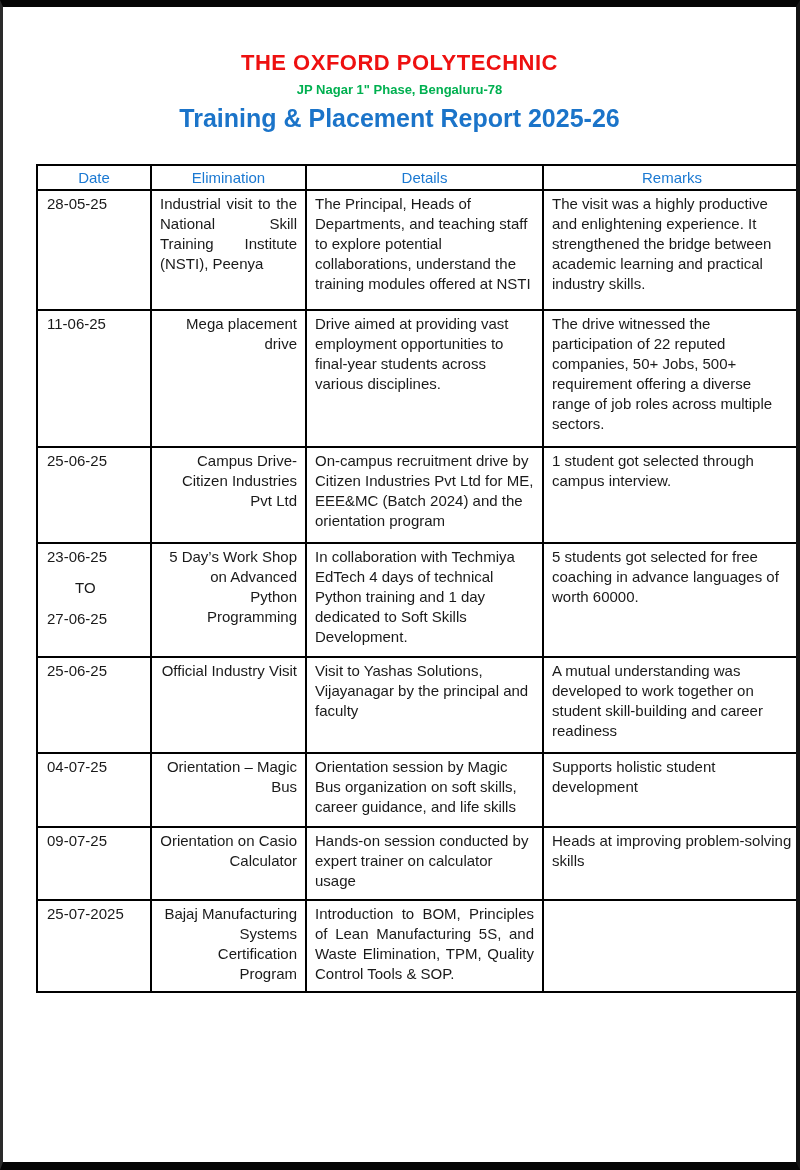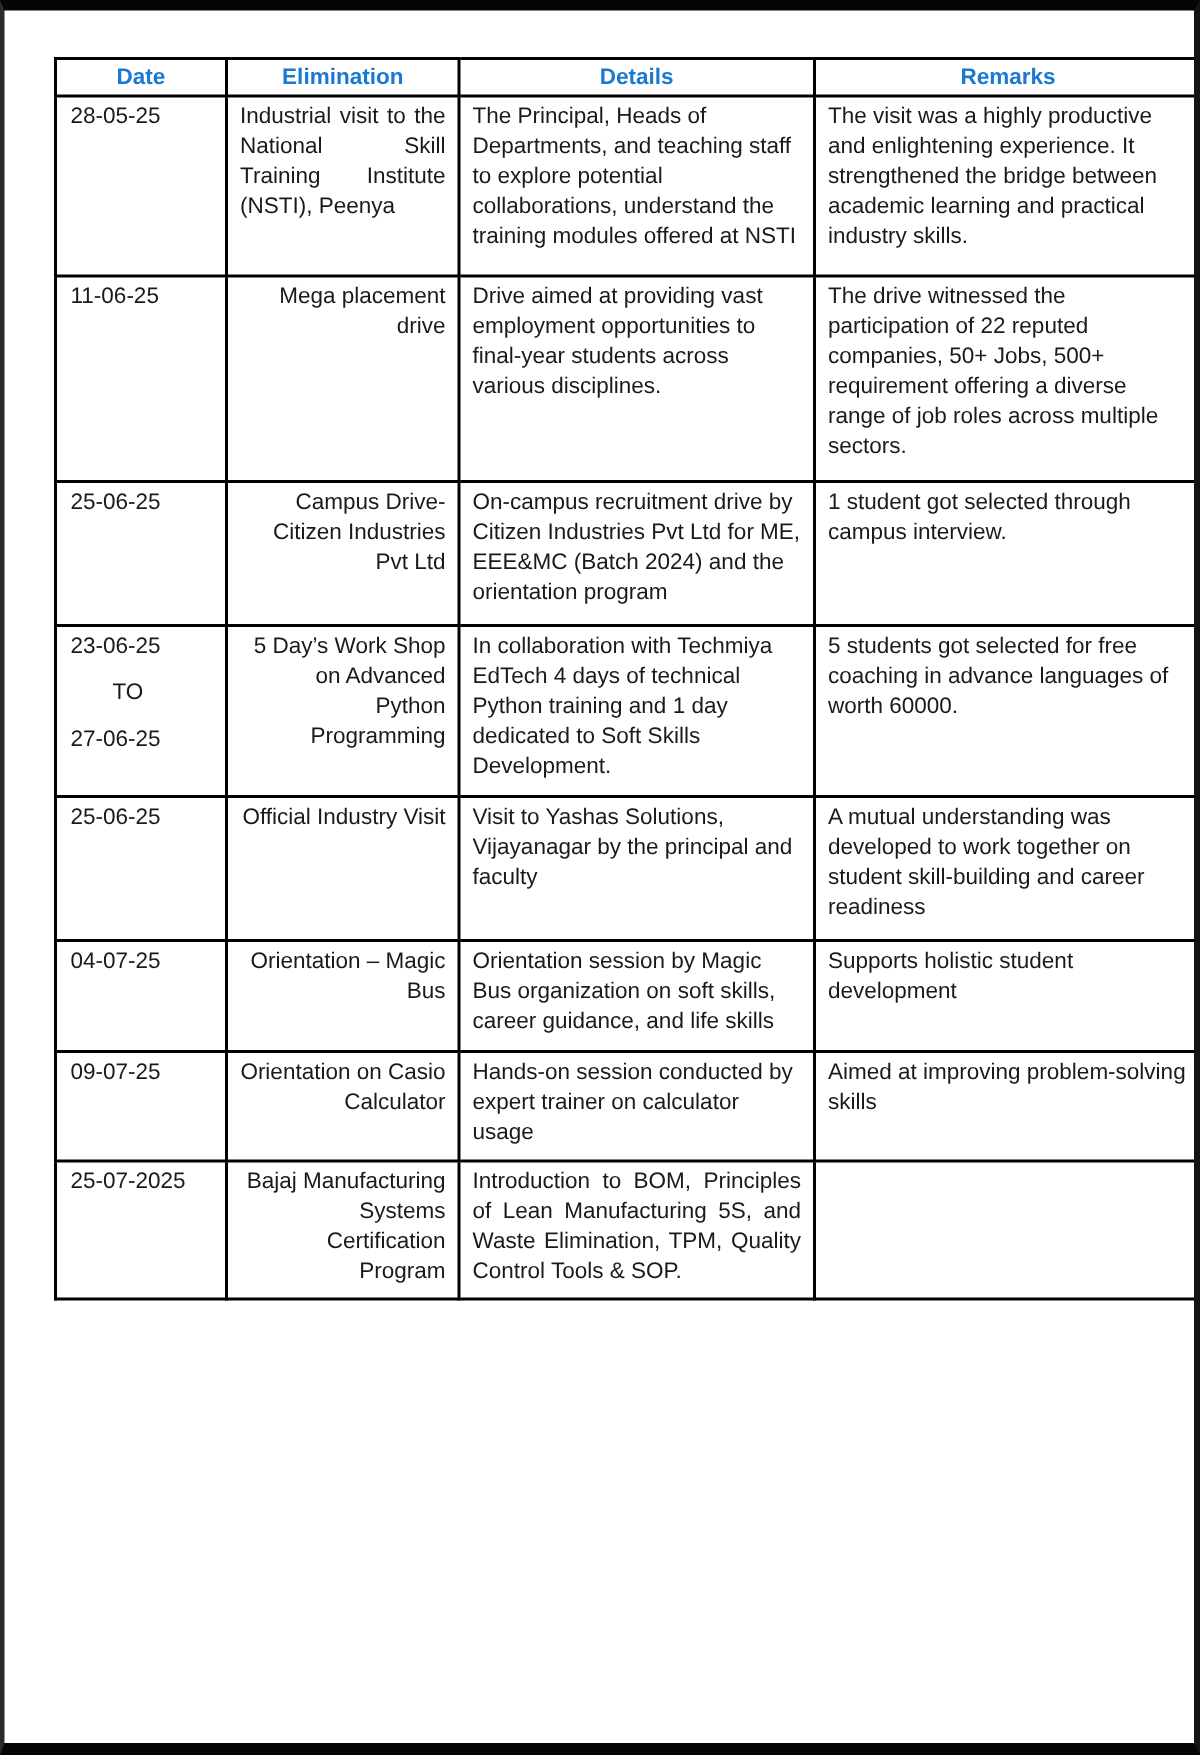"THE OXFORD POLYTECHNIC" div.doc-header { html: none -> <div> <div>THE OXFORD POLYTECHNIC</div> <div>JP Nagar 1" Phase, Bengaluru-78</div> <div>Training &amp; Placement Report 2025-26</div> </div> }
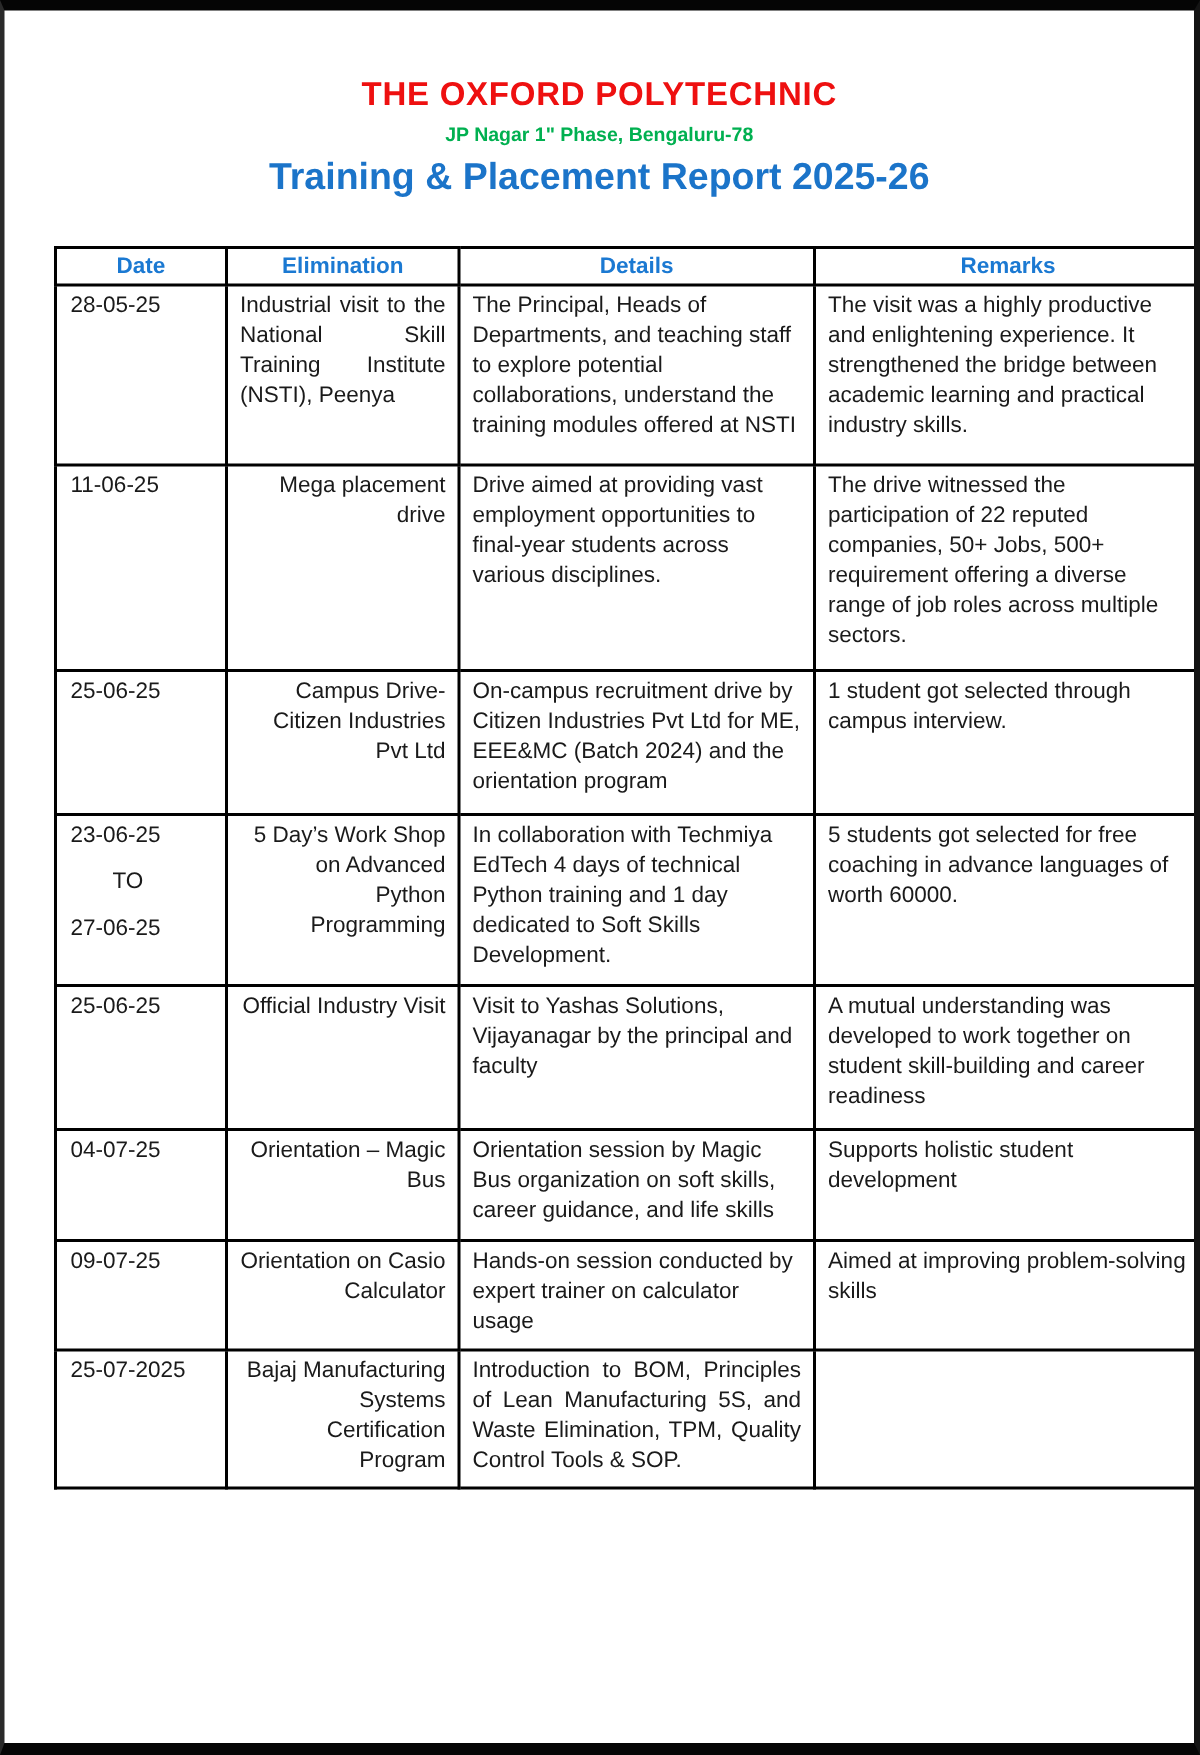"Date" .report-table th { font-weight: 700 -> 400 }
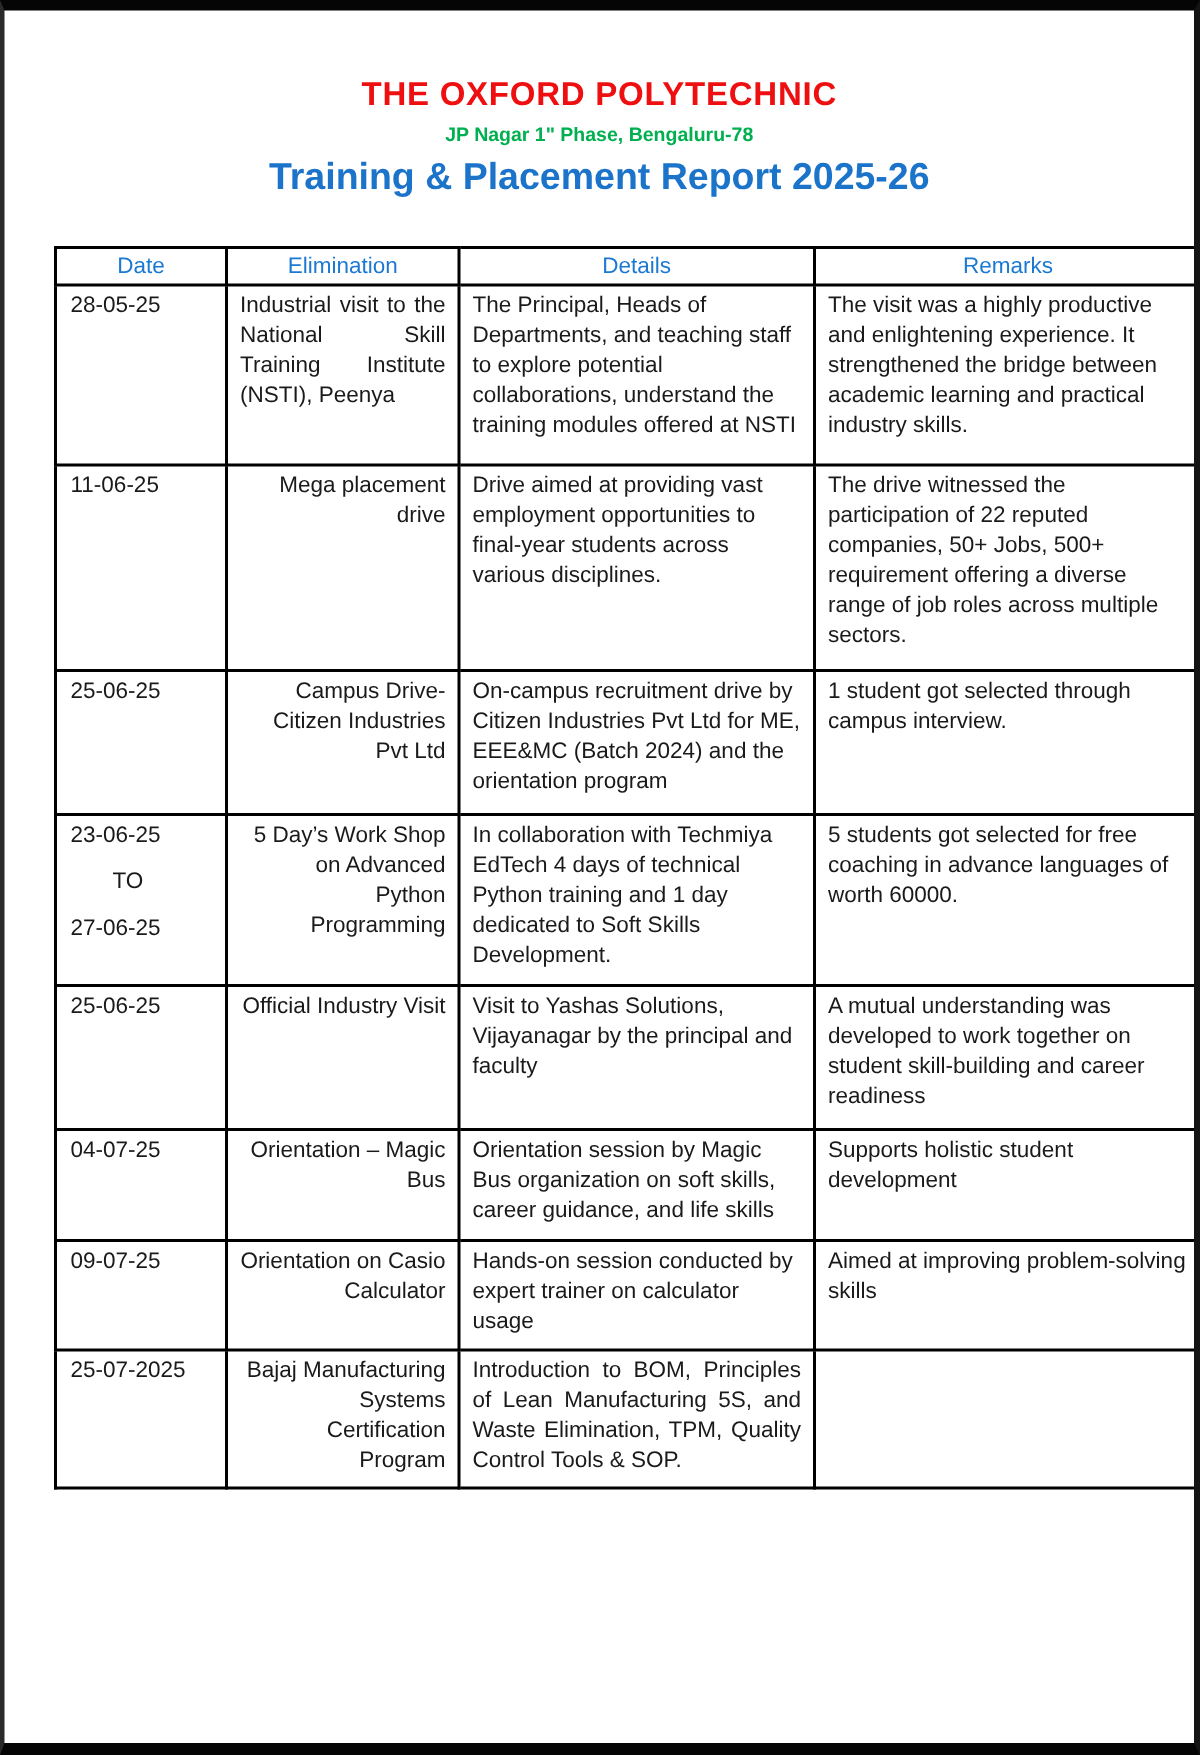"Aimed at improving problem-solving" td.col-remarks { text: Aimed -> Heads }
